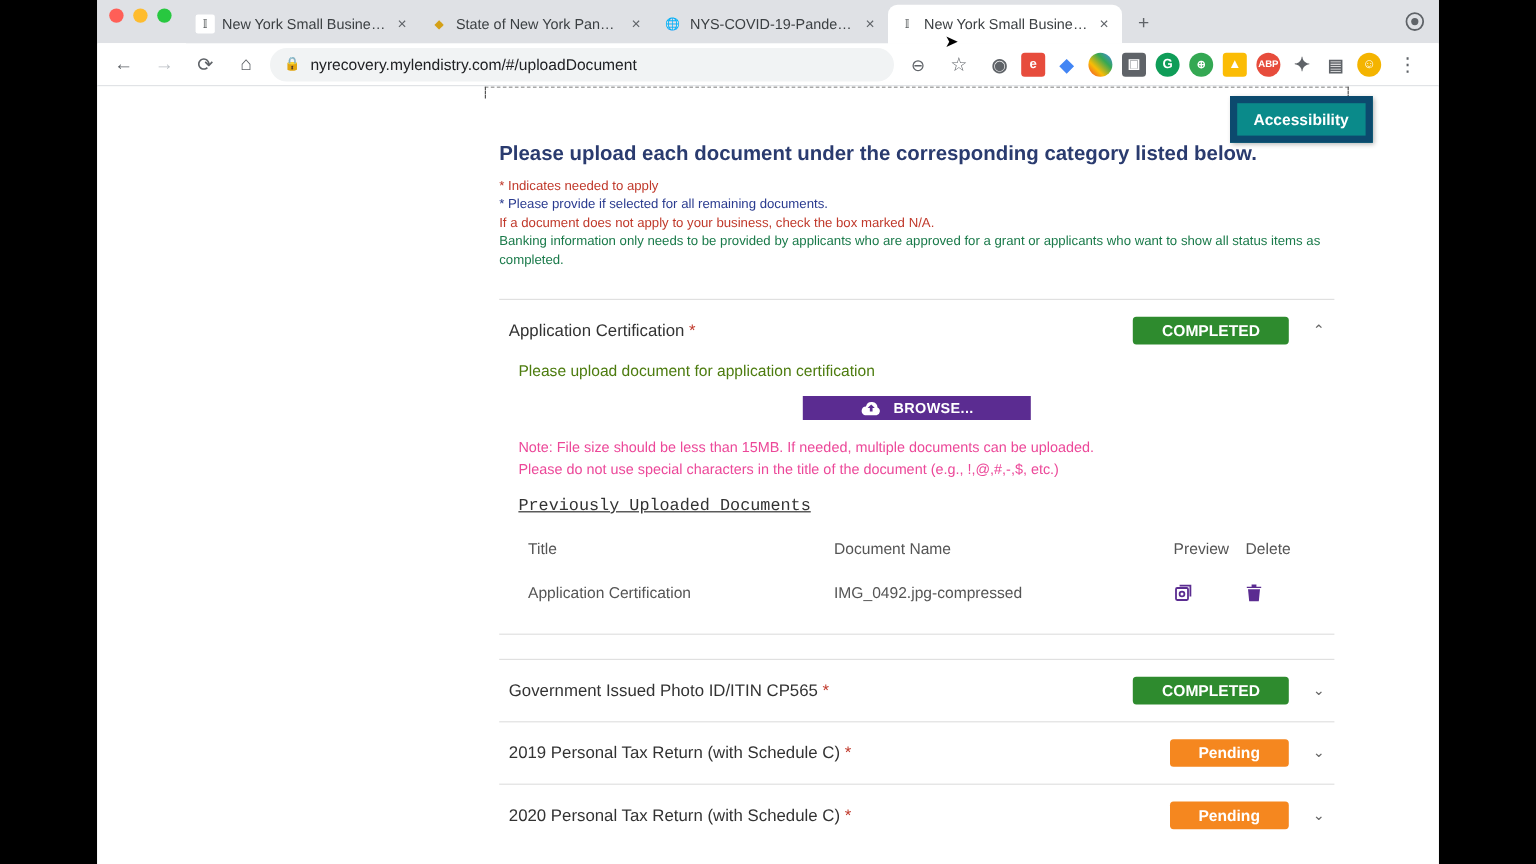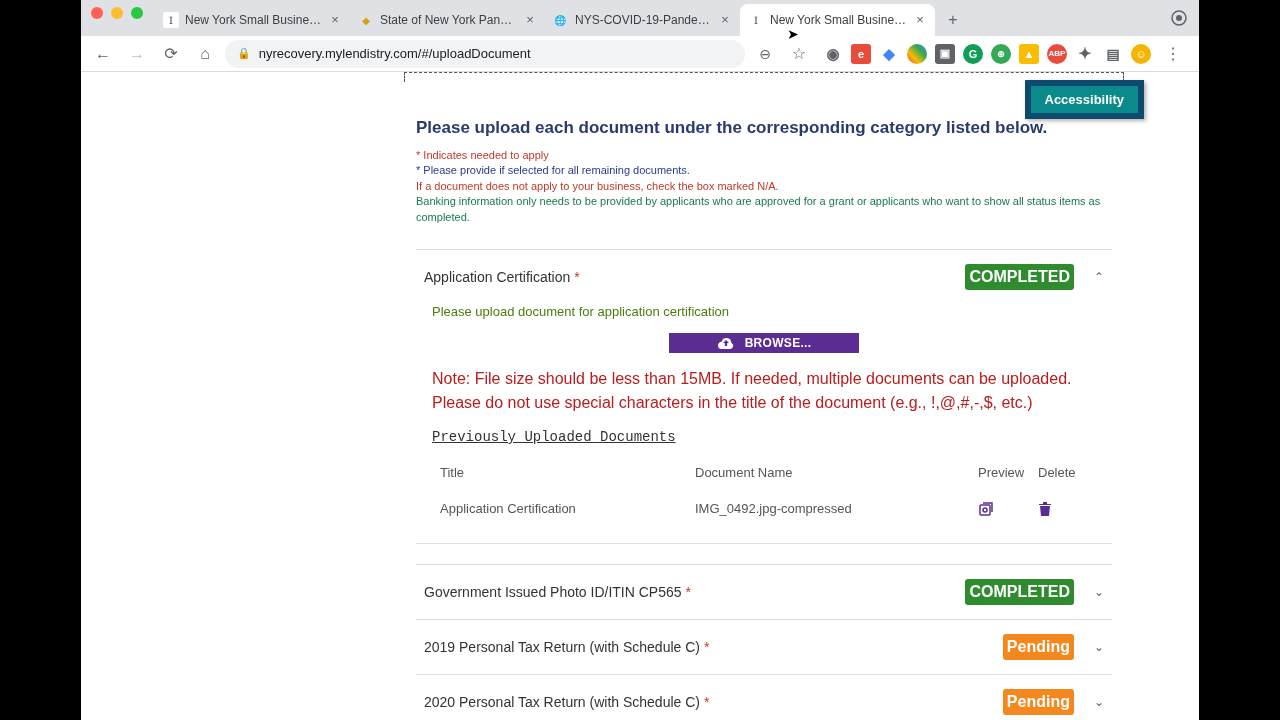"COMPLETED" .badge { font-size: 16px -> 13px; padding: 4px 4px -> 4px 24px }
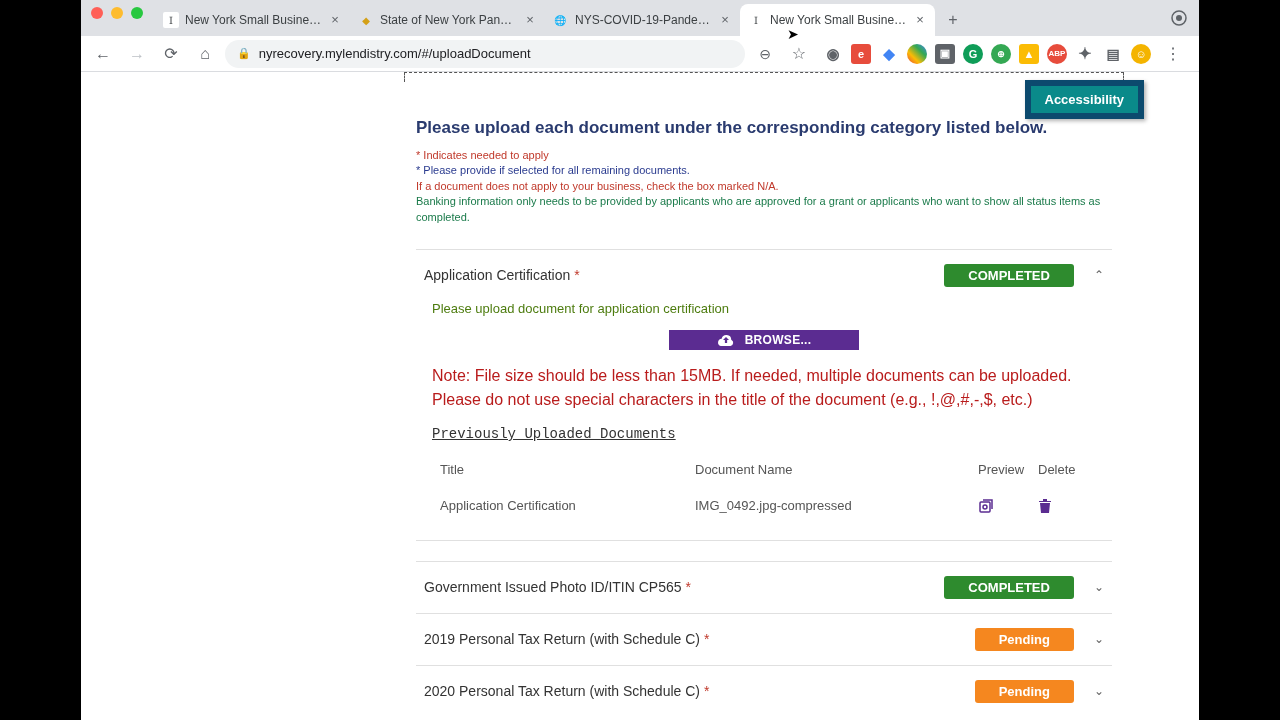"Note: File size should be" .note-red2 { color: #b91c1c -> #ec4899; font-size: 16px -> 12px }
